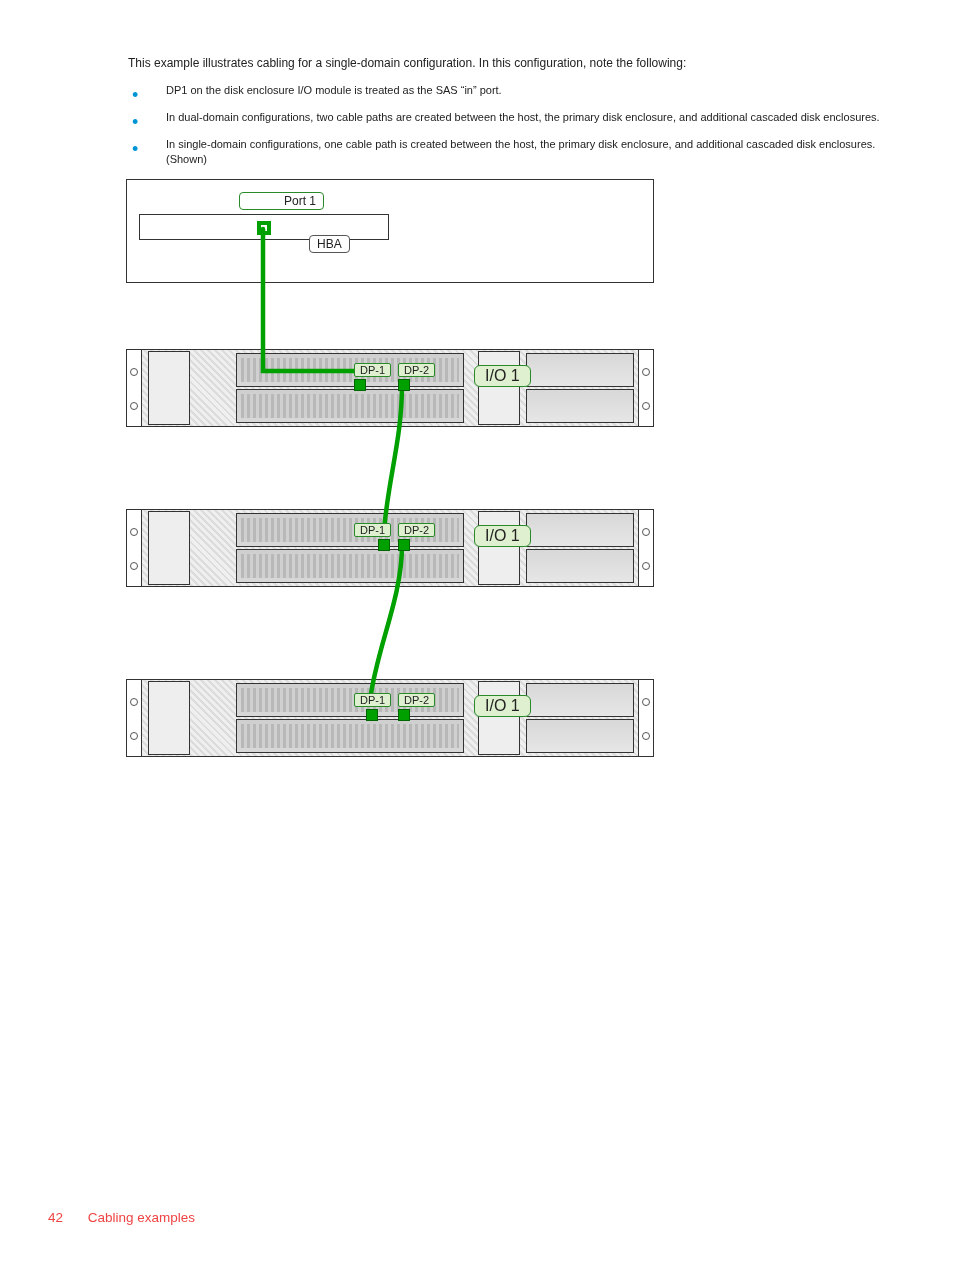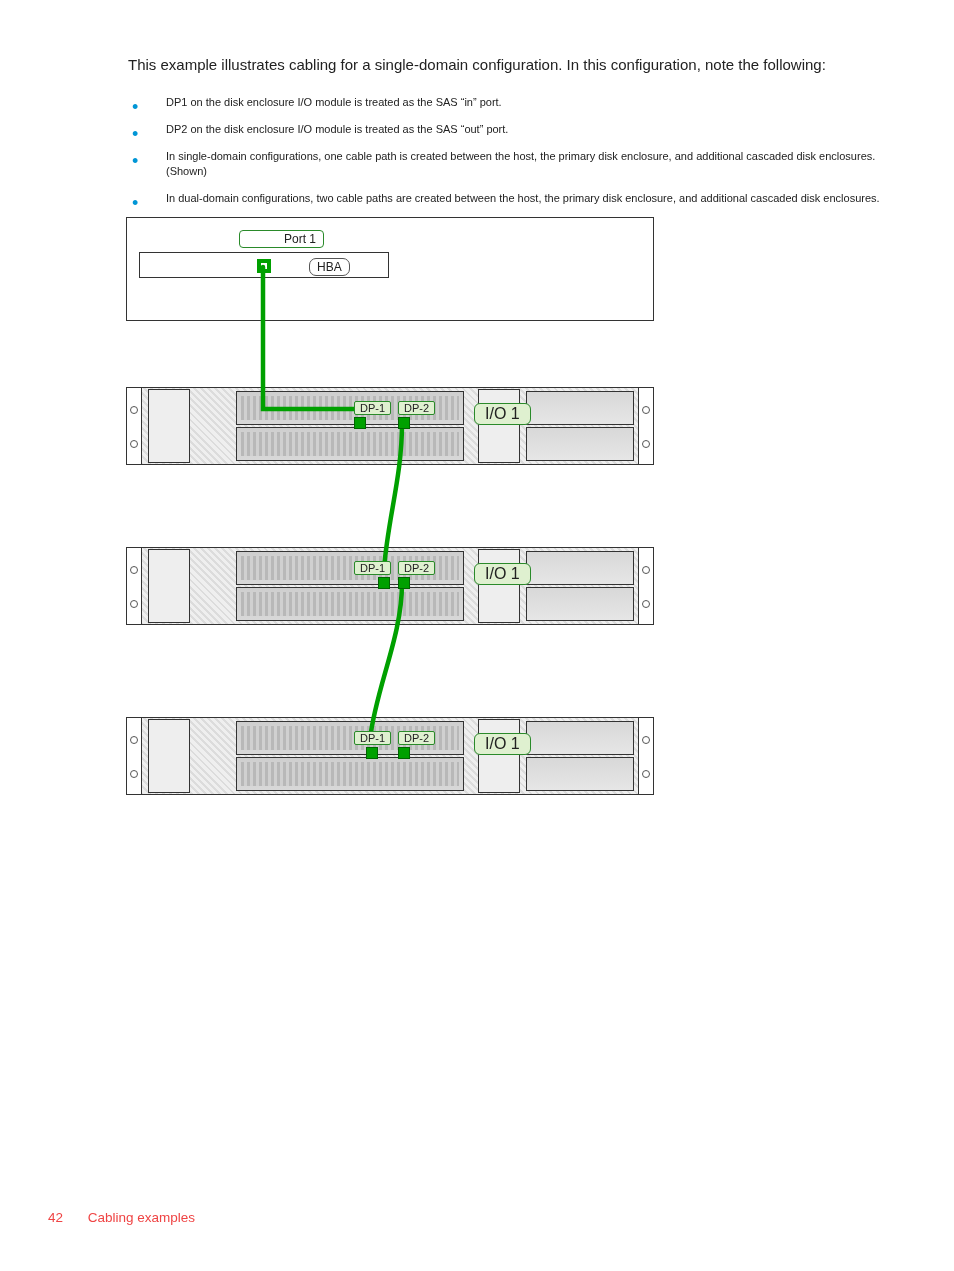"This example illustrates cabling for" .intro { font-size: 15px -> 12px; margin-bottom: 20px -> 12px }
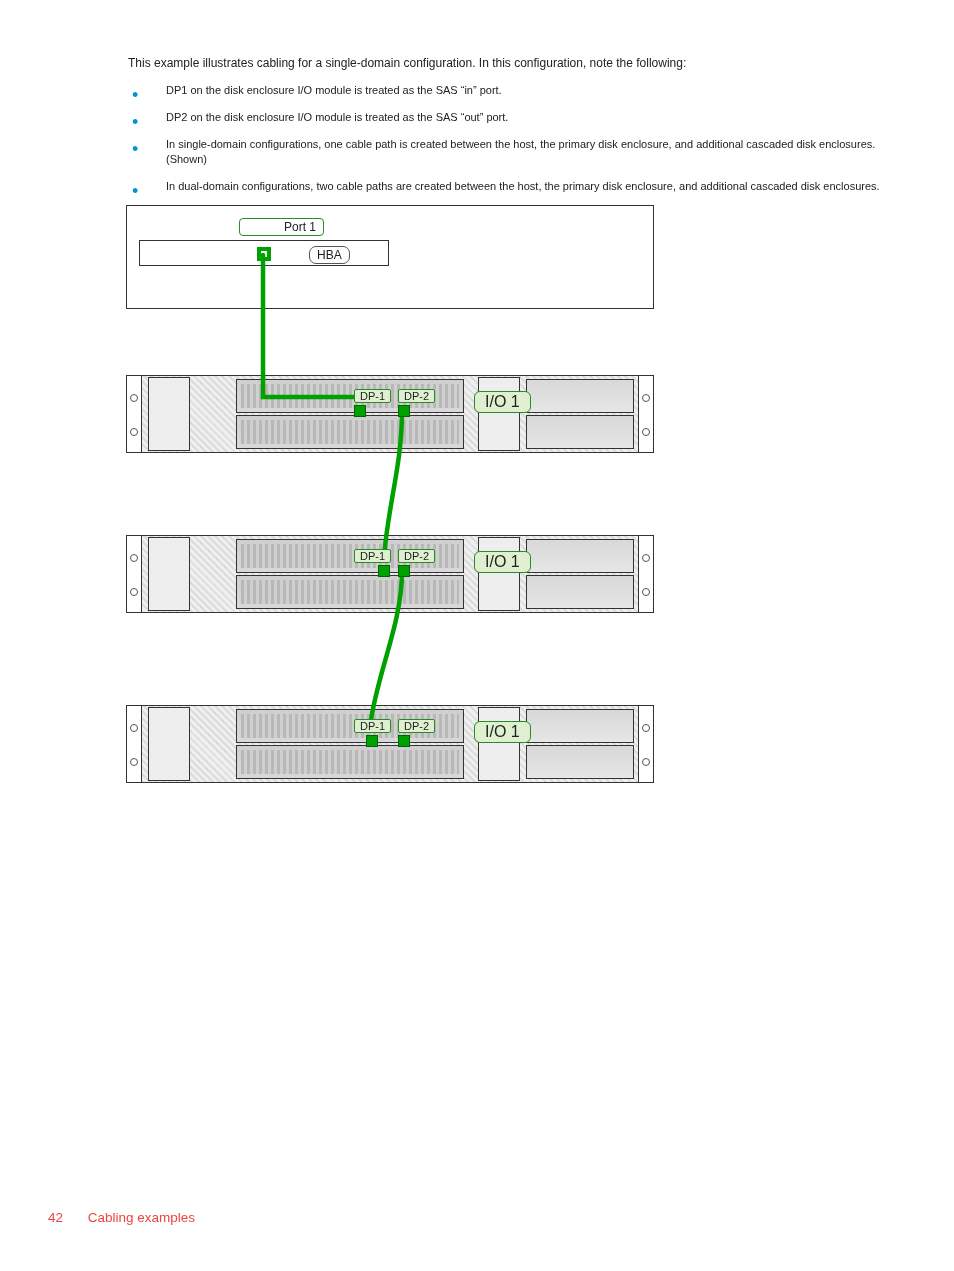"DP2 on the disk enclosure" li { html: <li>DP2 on the disk enclosure I/O module is treated as the SAS “out” port.</li> -> none }
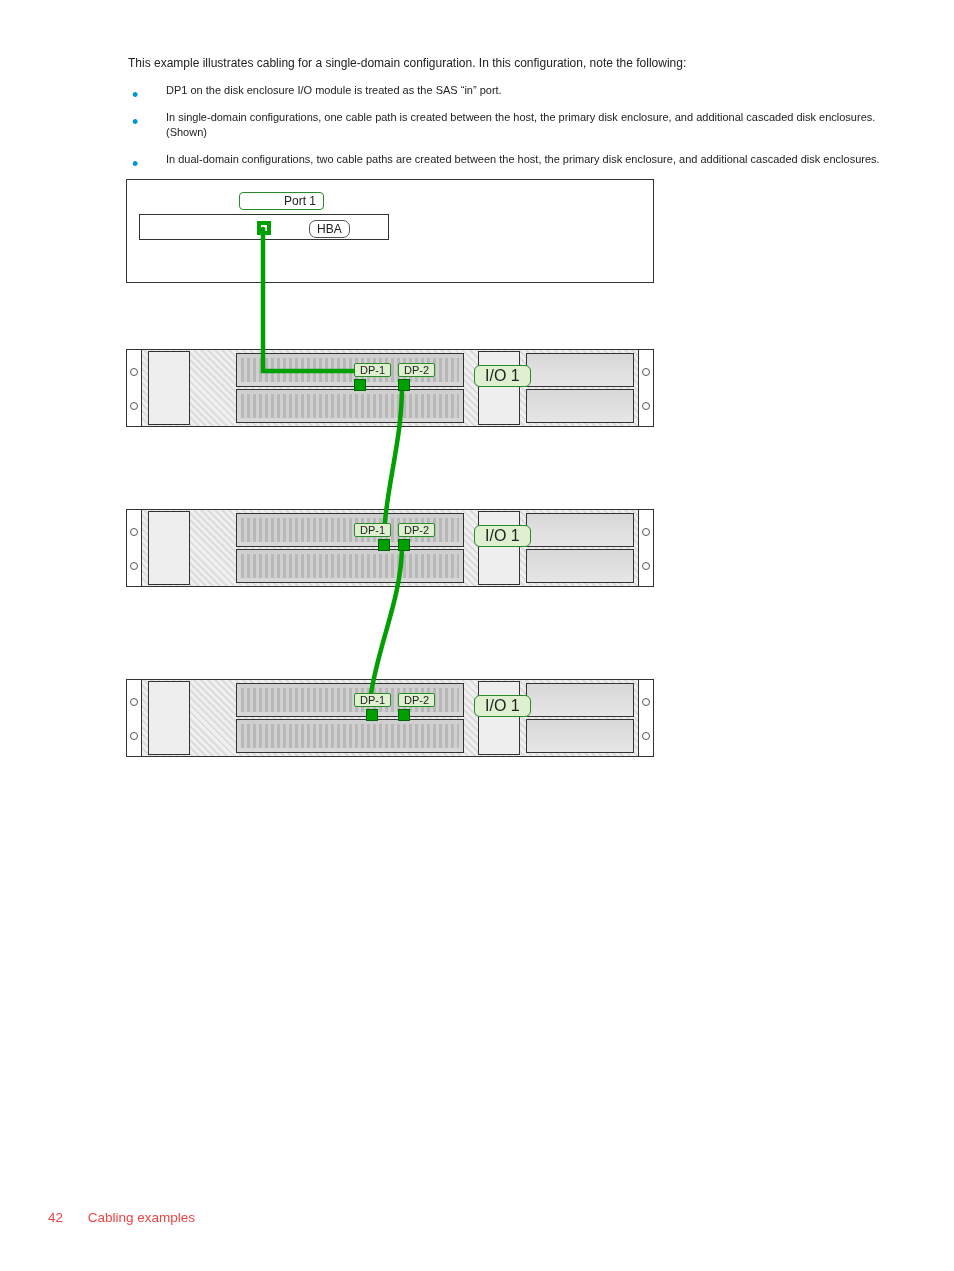"In single-domain configurations, one" li { order: before "In dual-domain configurations, two cable" -> after "In dual-domain configurations, two cable" }
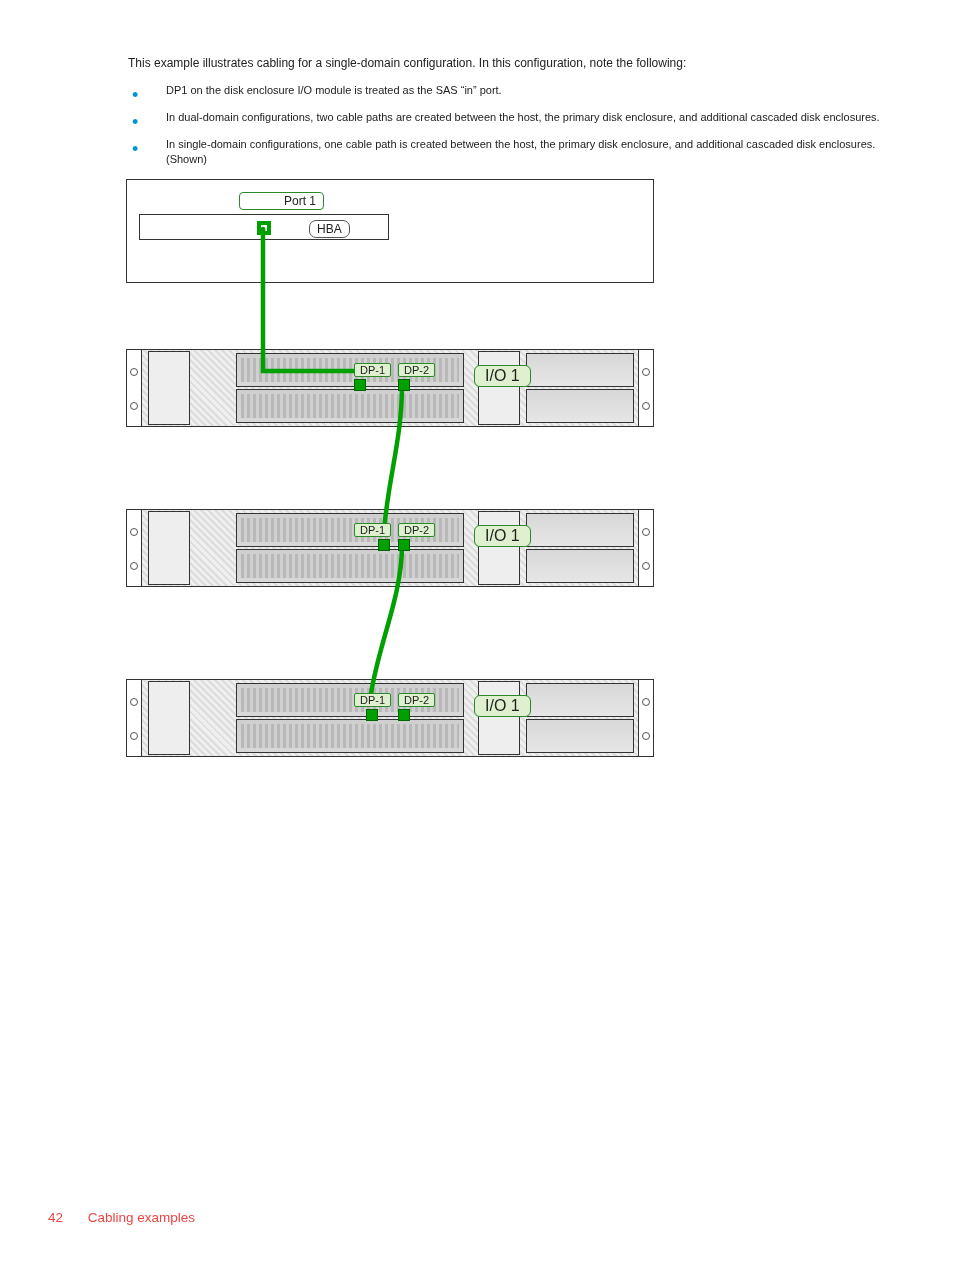"HBA" div.hba-label { border-radius: 7px -> none; top: 40px -> 55px }
